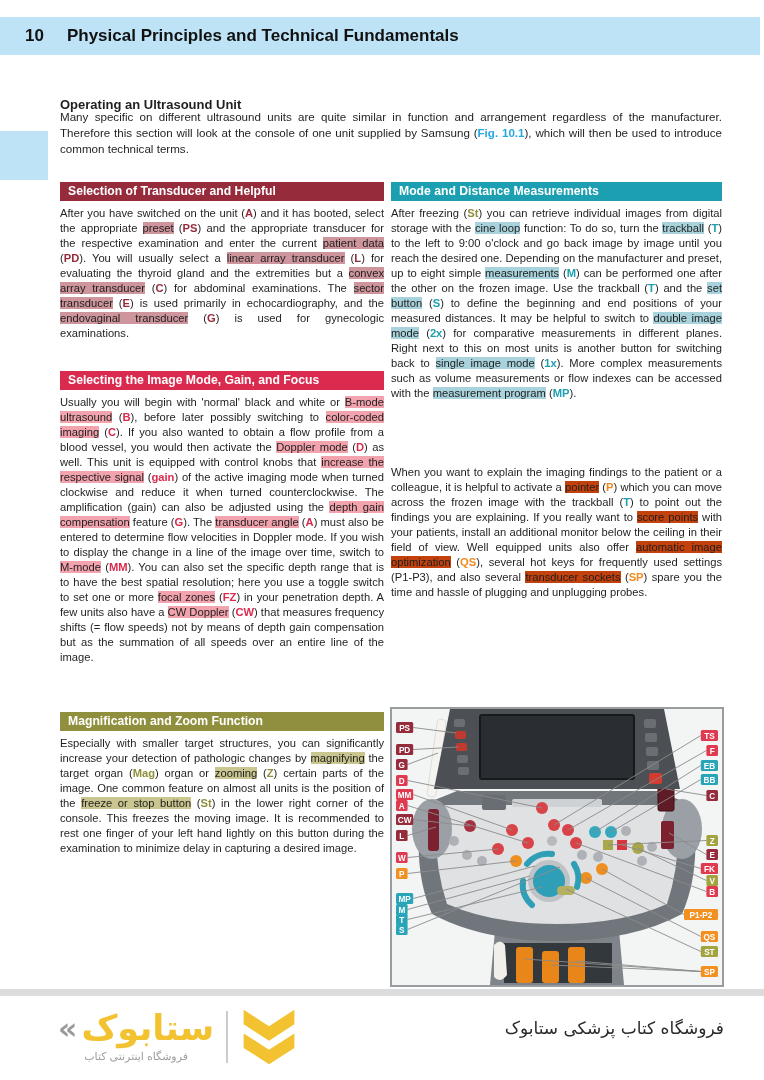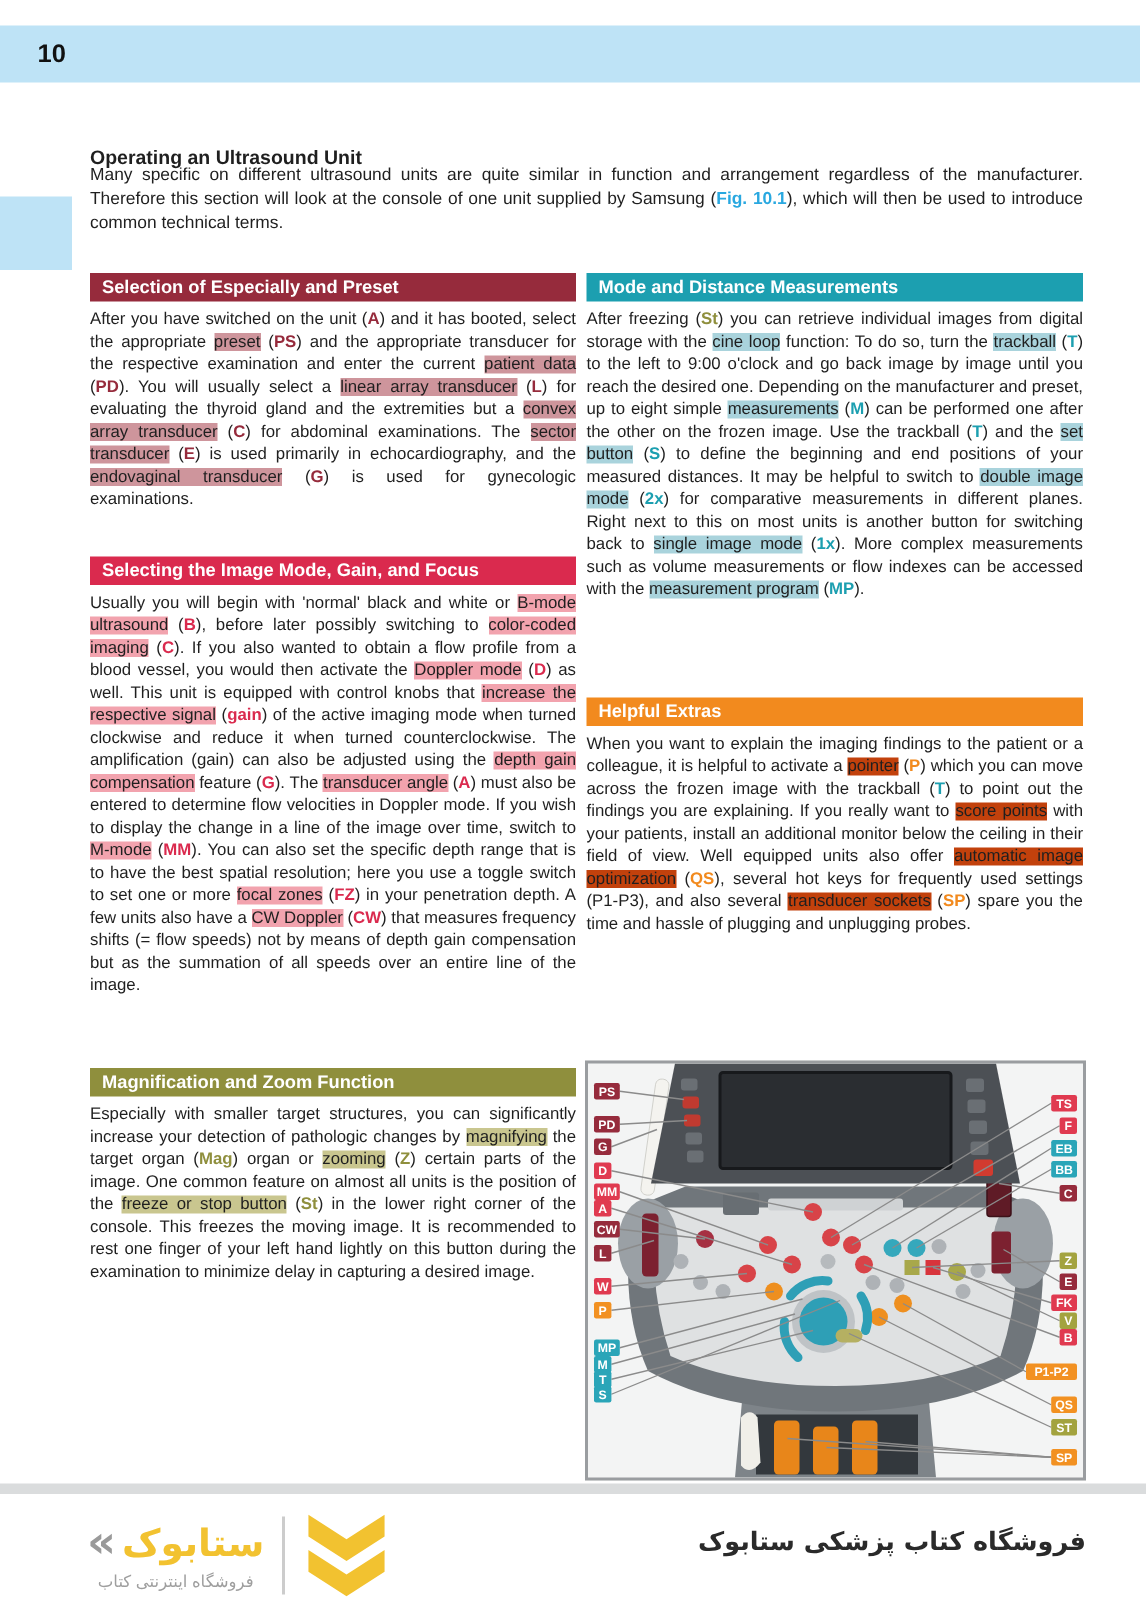"Physical Principles and Technical" span.header-title { html: none -> <span>Physical Principles and Technical Fundamentals</span> }
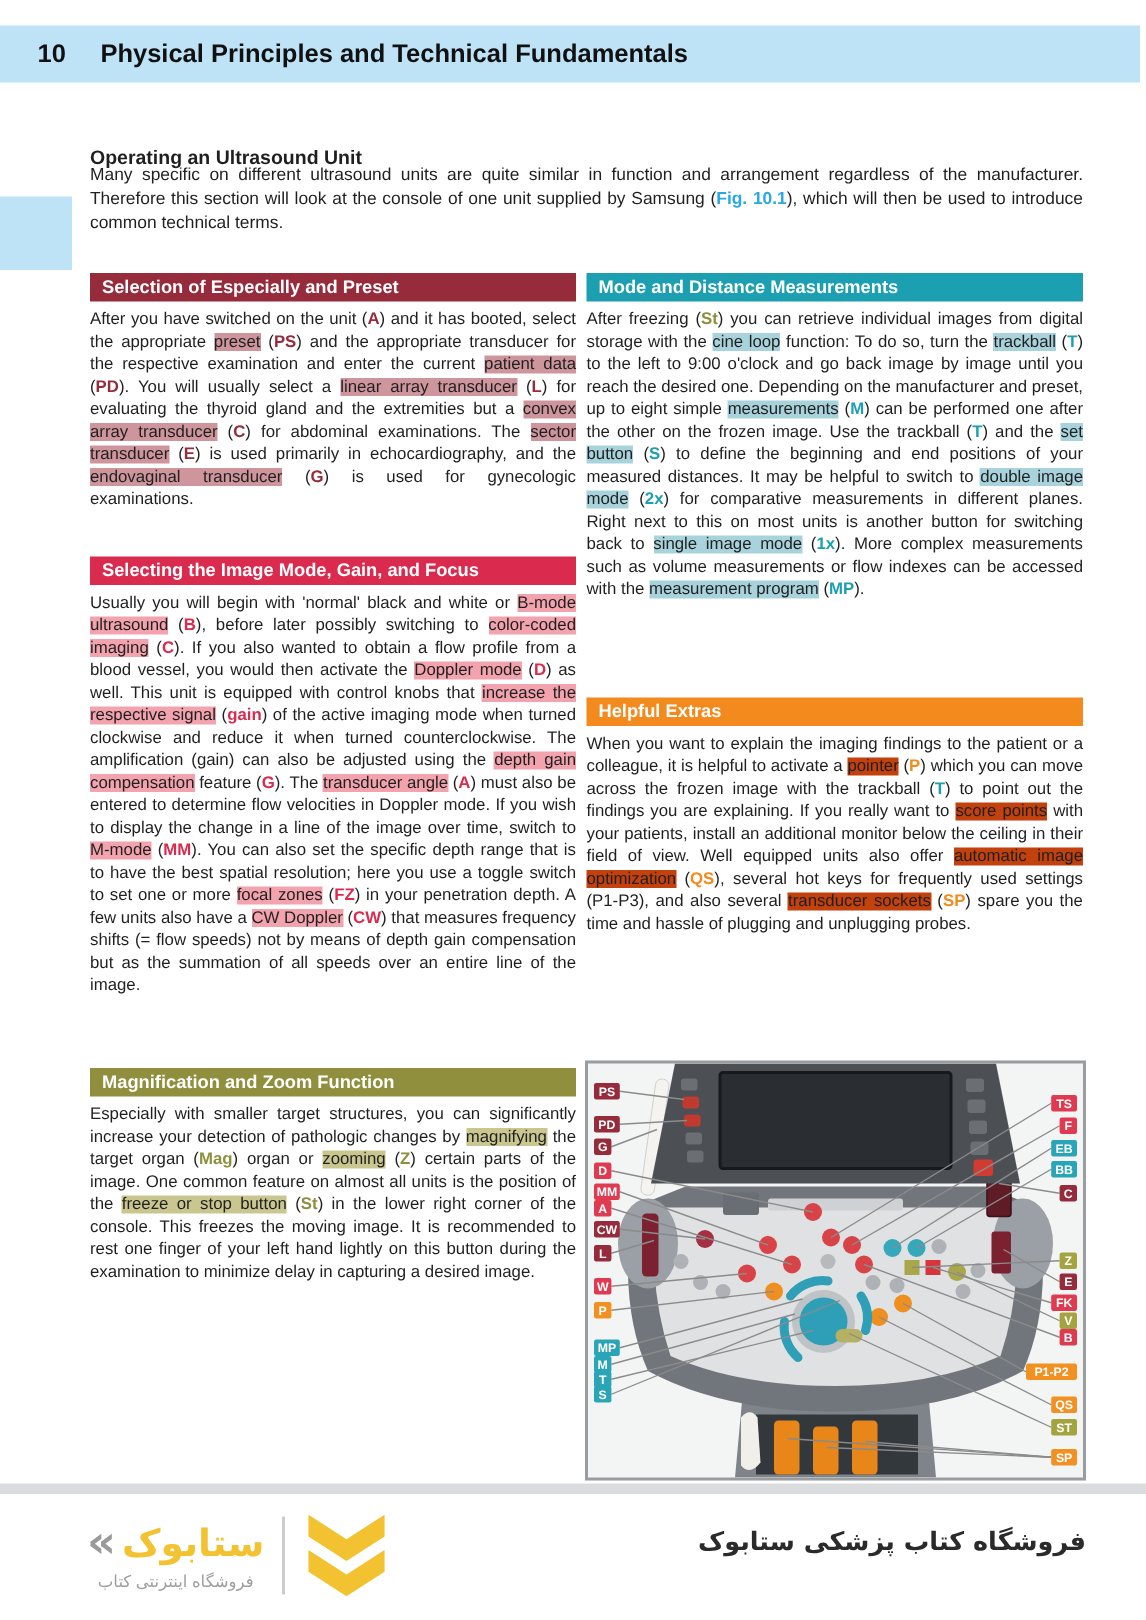"Selection of Especially and Preset" div.sec-bar { text: Especially and Preset -> Transducer and Helpful }
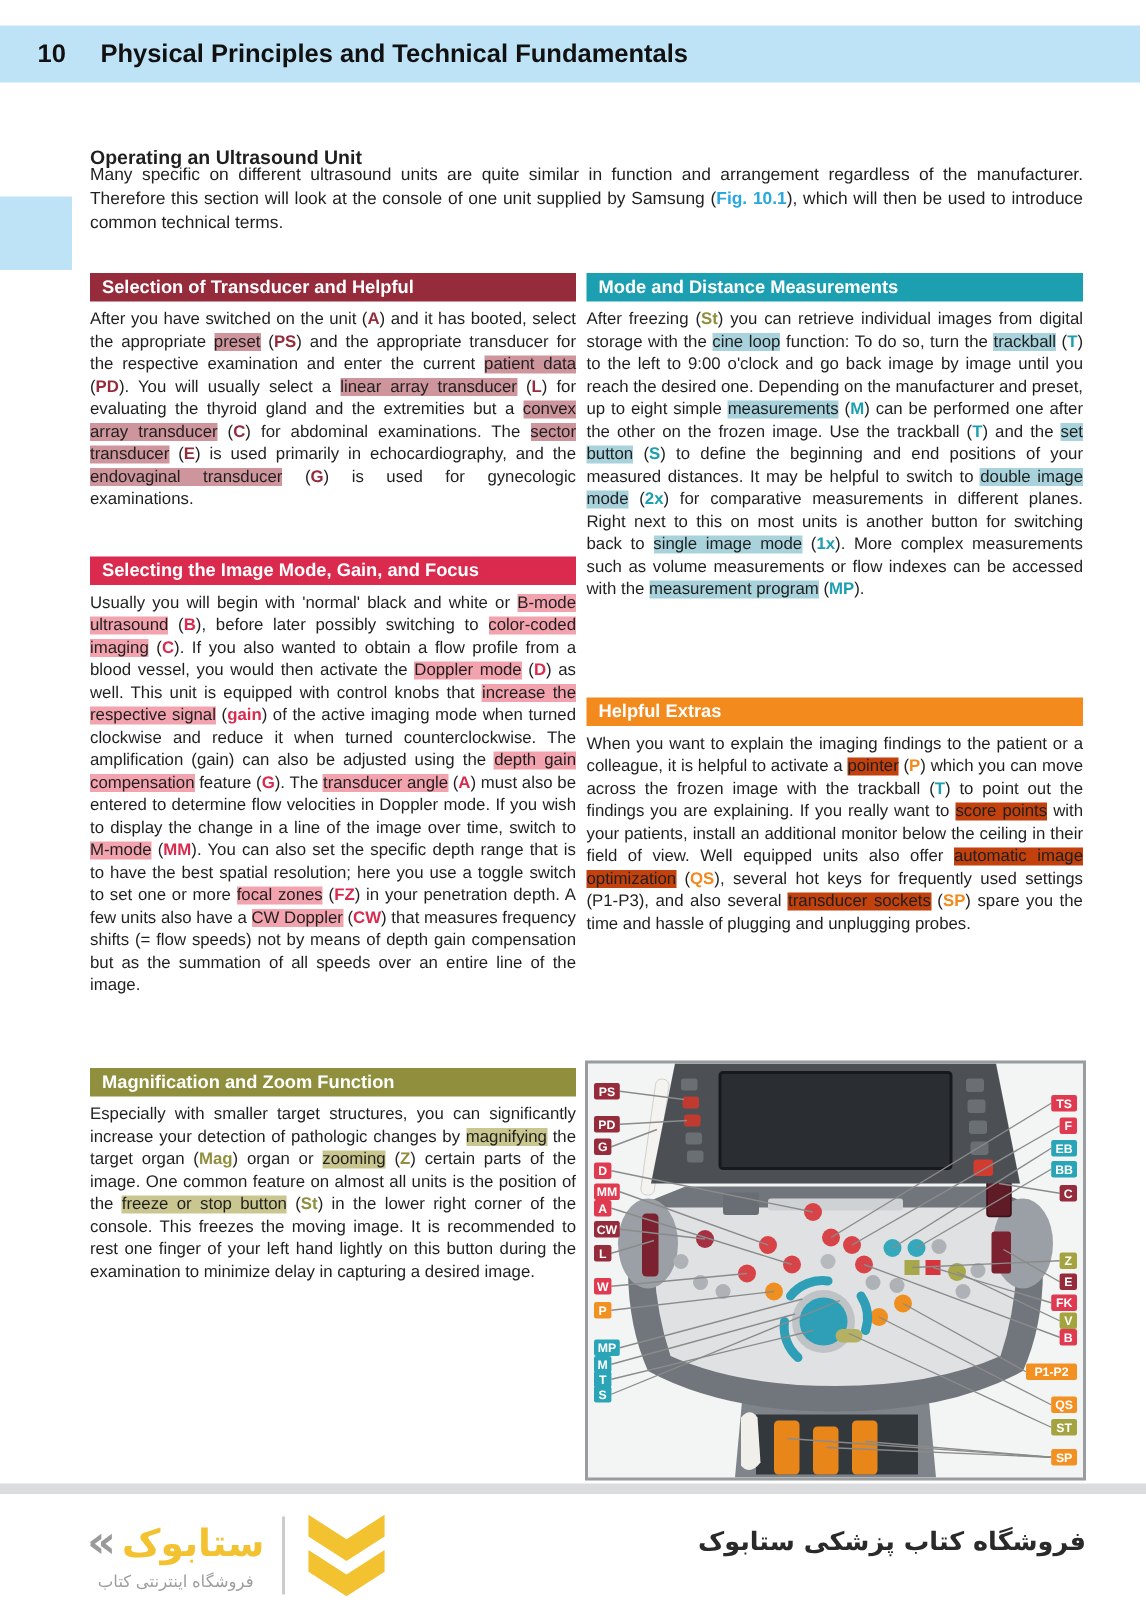"Helpful Extras" div.sec-bar { html: <div>Helpful Extras</div> -> none }
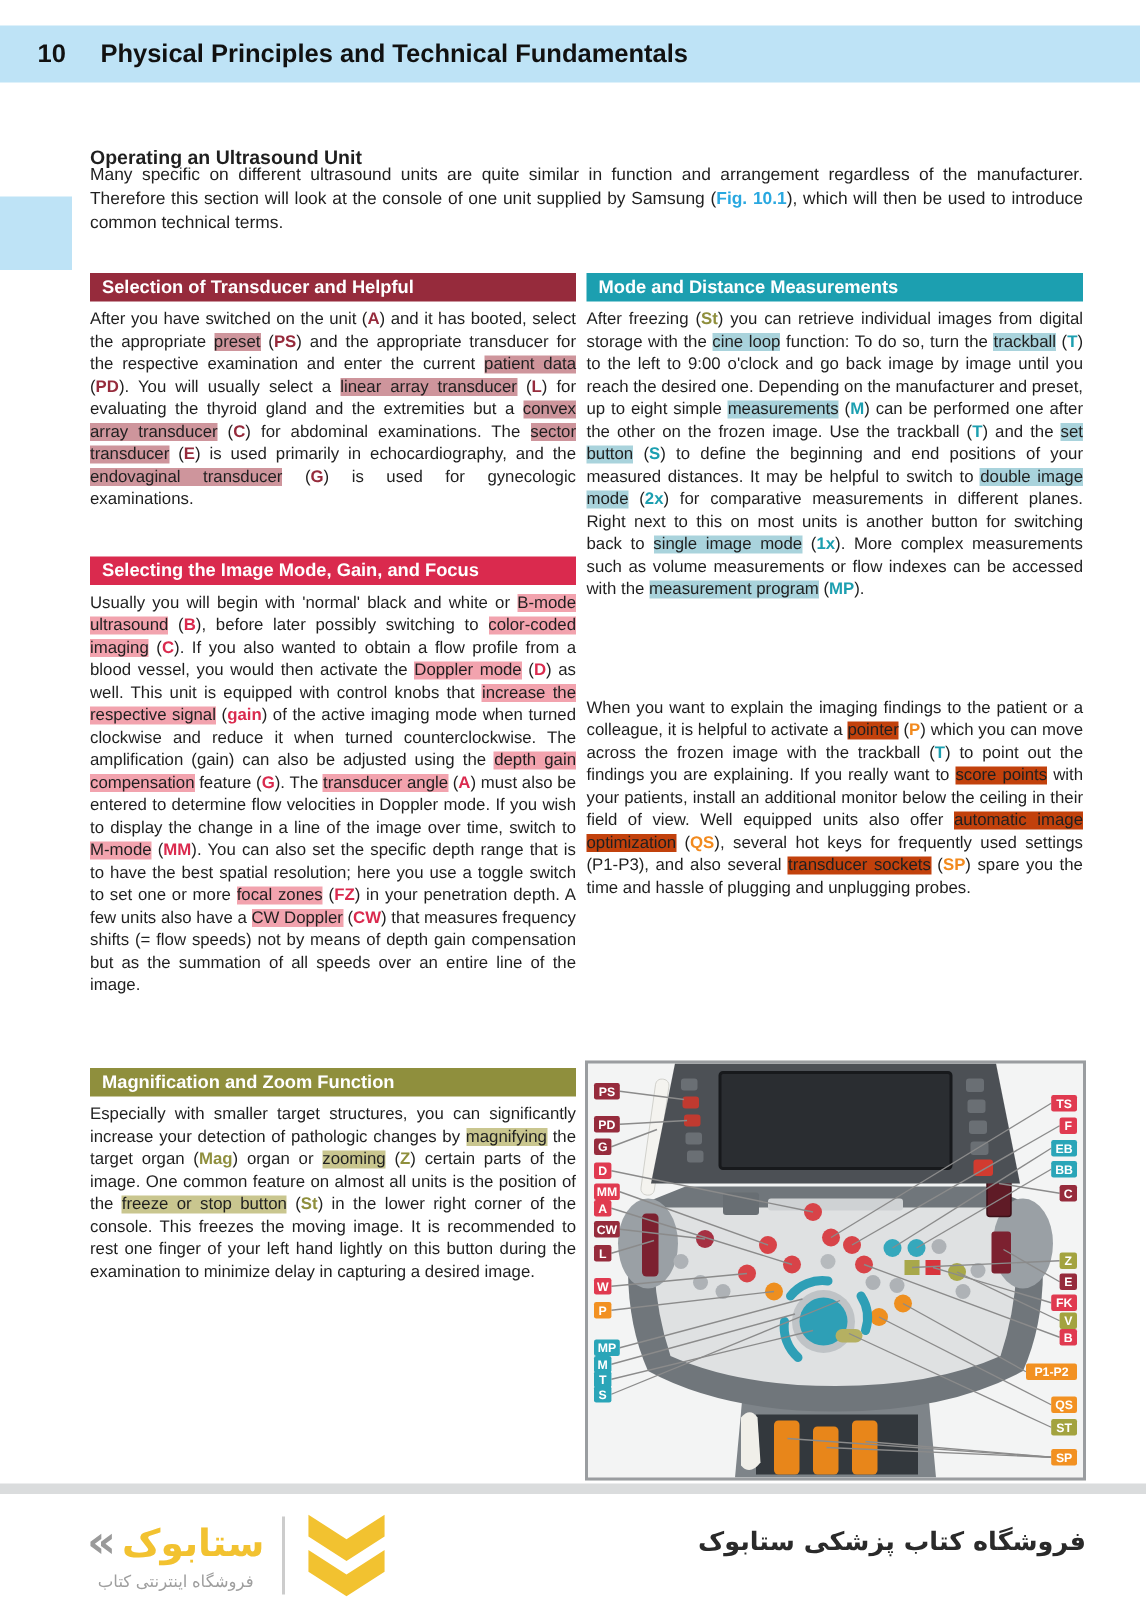"ستابوک" .logo-word { font-size: 25px -> 35px }
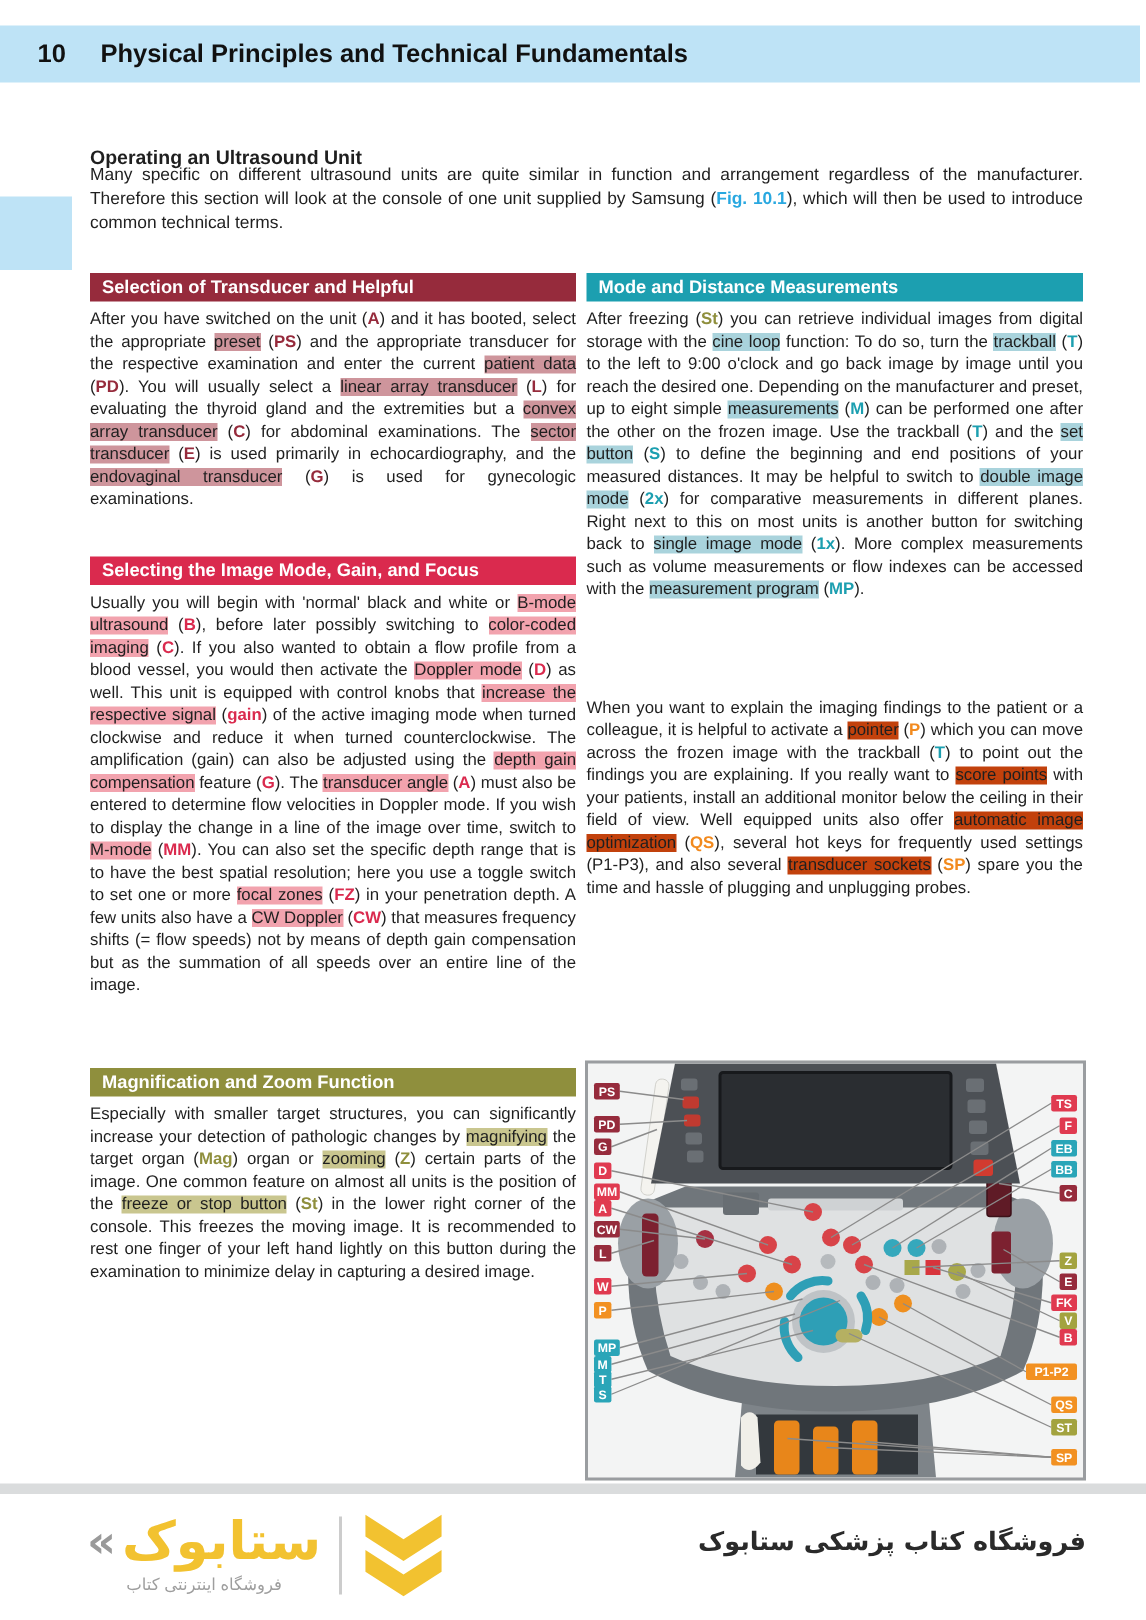"فروشگاه کتاب پزشکی ستابوک" .footer-name { font-weight: bold -> normal }
